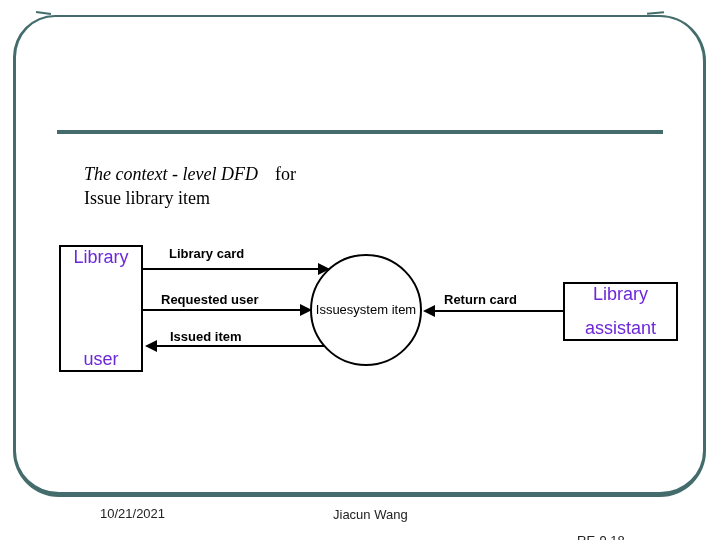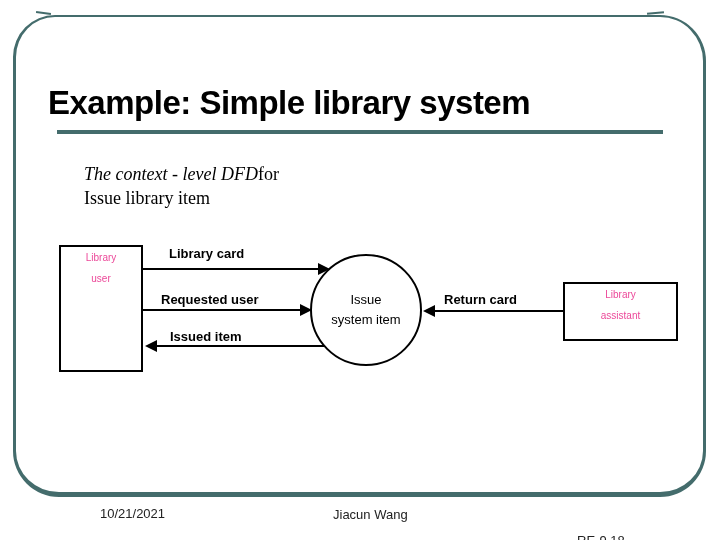"Example: Simple library system" h1.page-title { html: <h1>Example: Simple library system</h1> -> none }
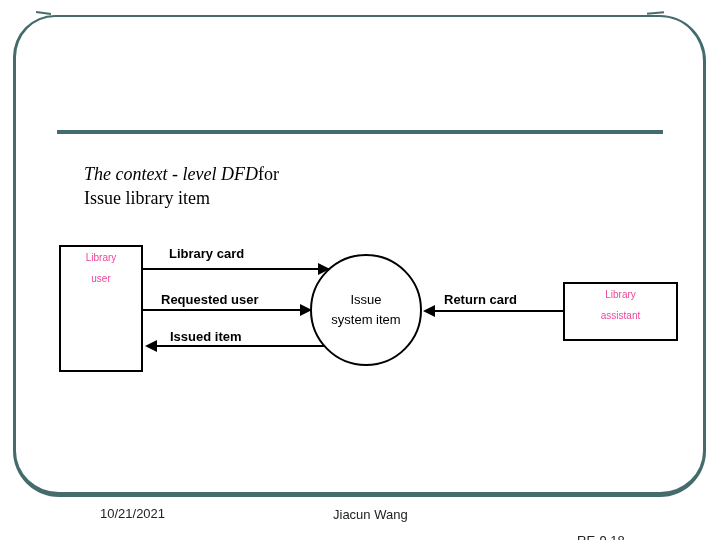"for" .subtitle .rm { margin-left: 0 -> 17px }
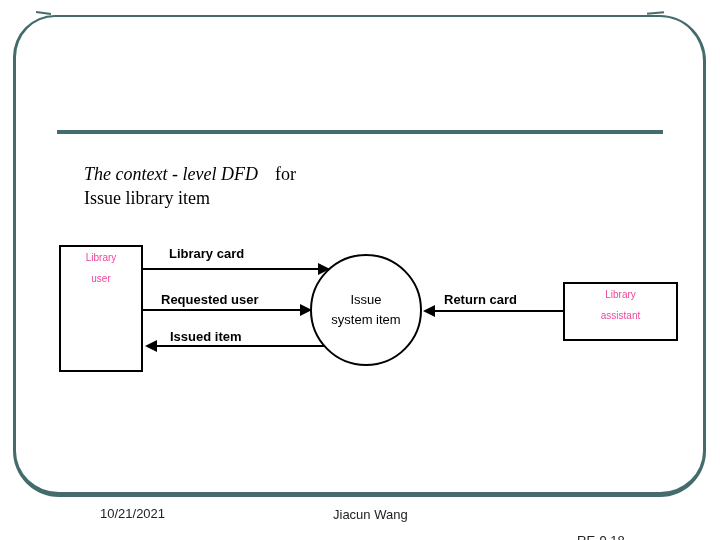"Library" .entity-box { color: #ec4899 -> #6d28d9; font-size: 10px -> 18px; justify-content: flex-start -> space-between }
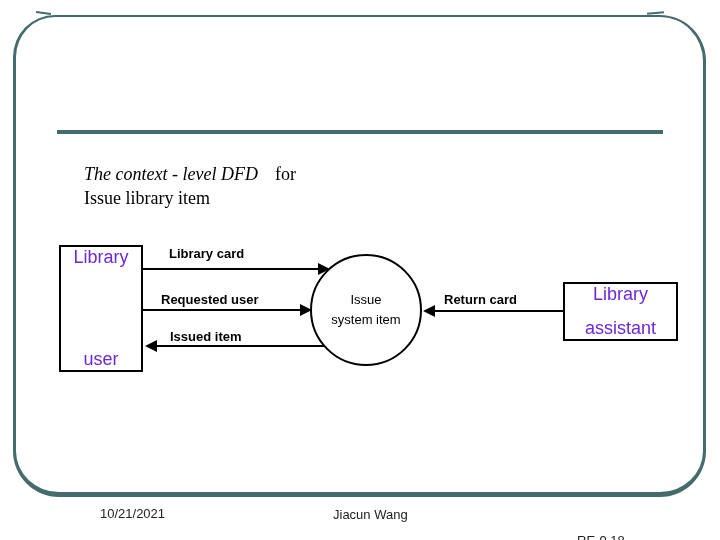"Issue" .process-circle { flex-direction: column -> row }
